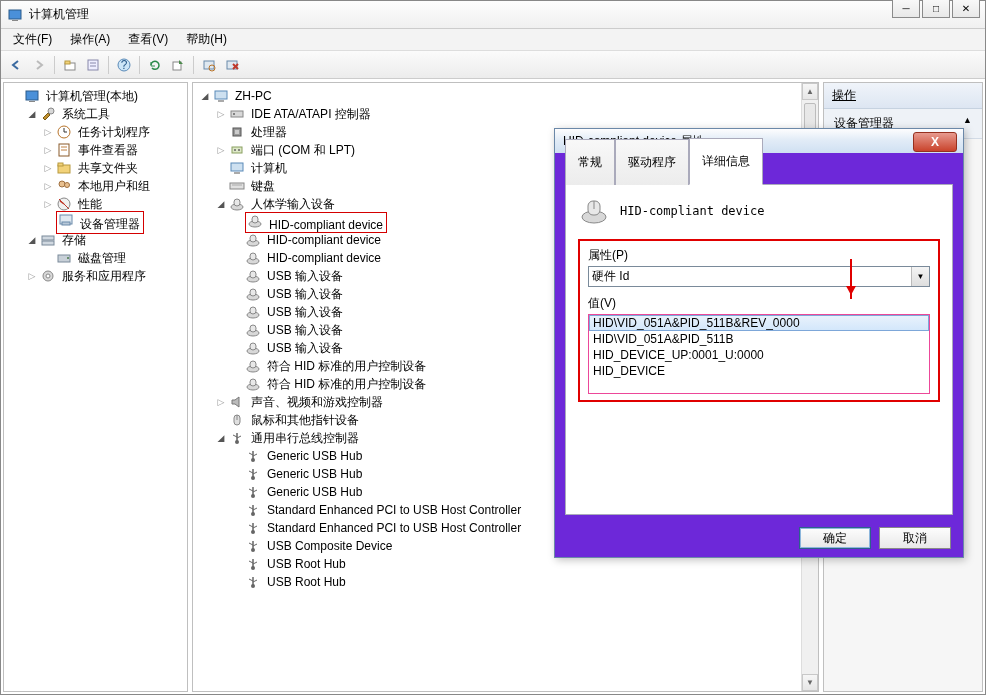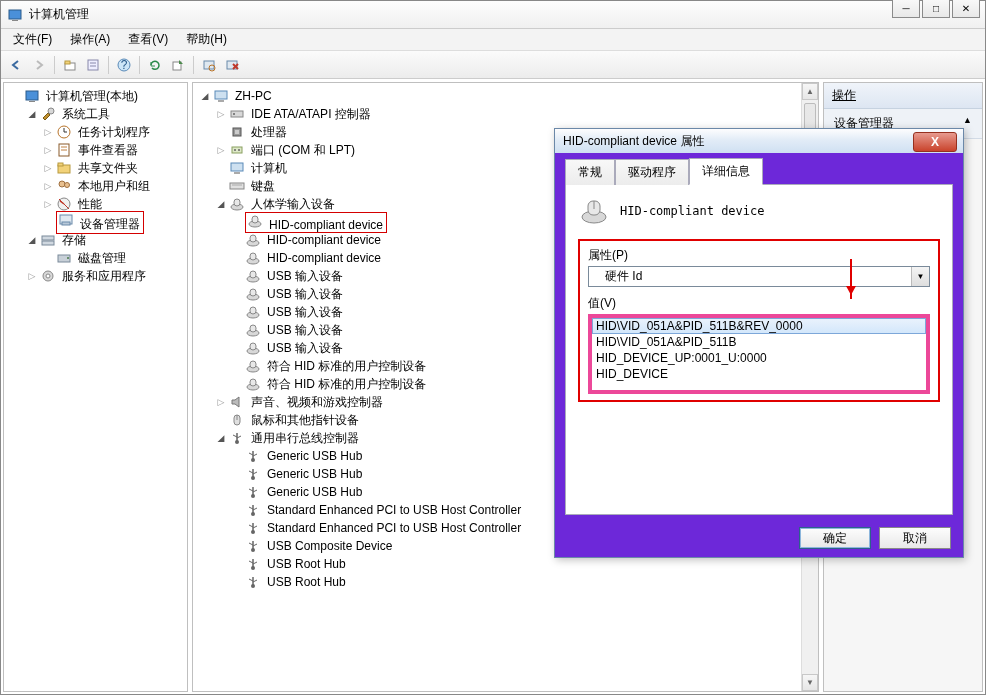"常规" .tab { padding: 4px 12px -> 14px 12px }
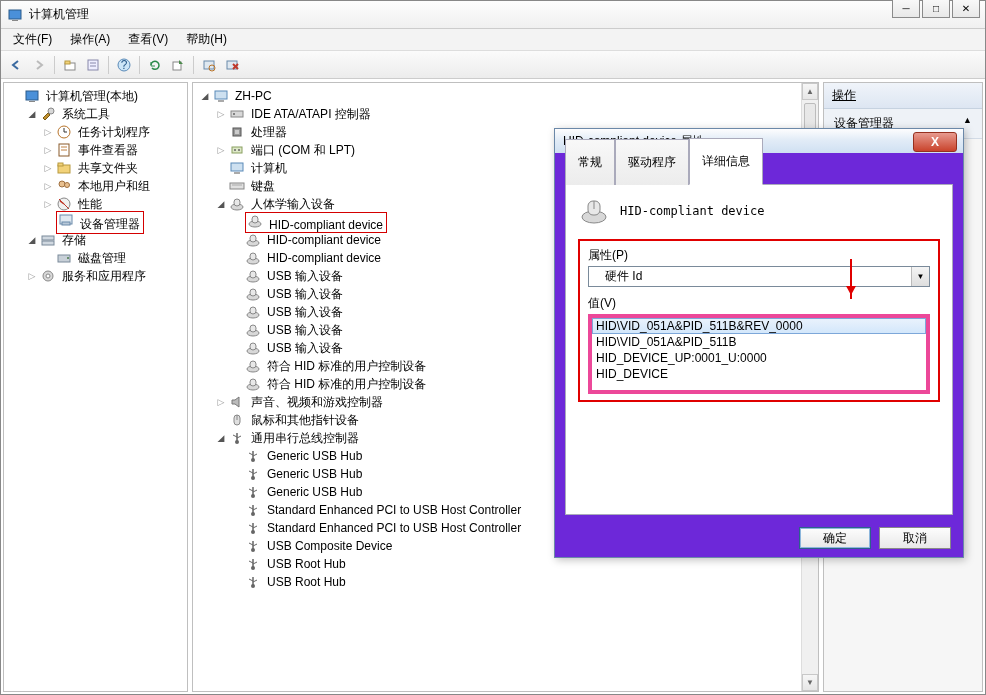"硬件 Id" .combo { padding: 0 16px -> 0 3px }
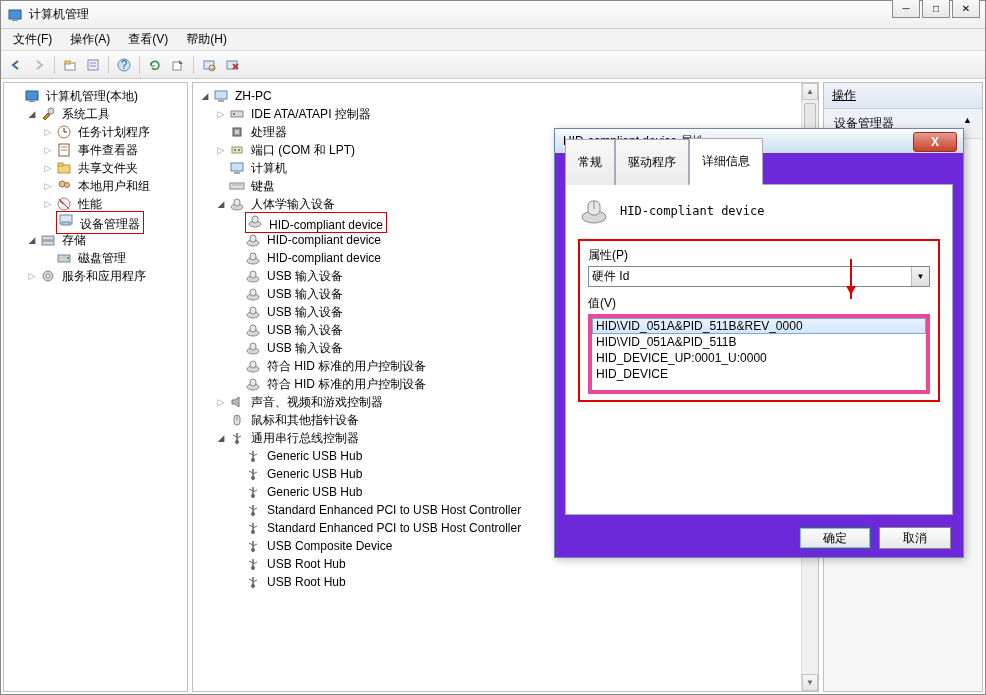"HID\VID_051A&PID_511B&REV_0000" .listbox { border: 4px solid #ec4899 -> 1px solid #ec4899 }
